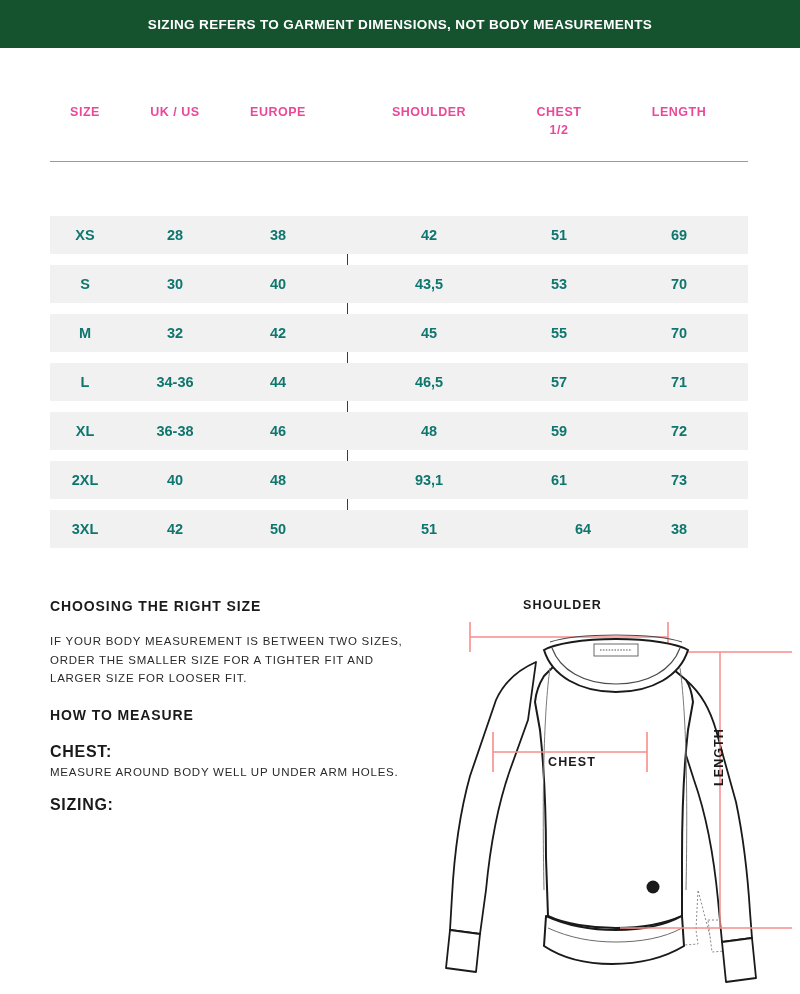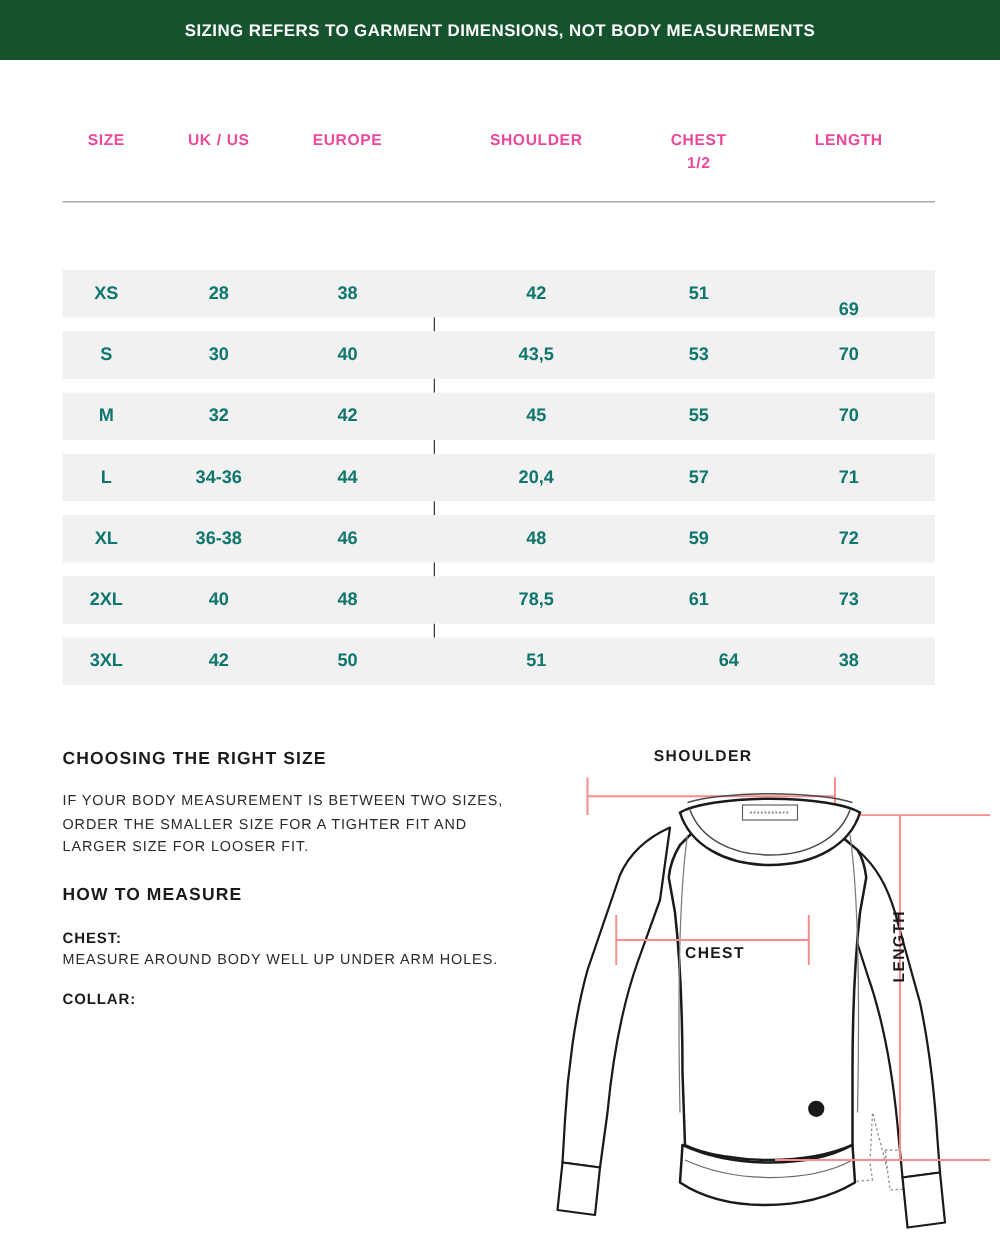"69" div.cell { margin-top: 13px -> none }
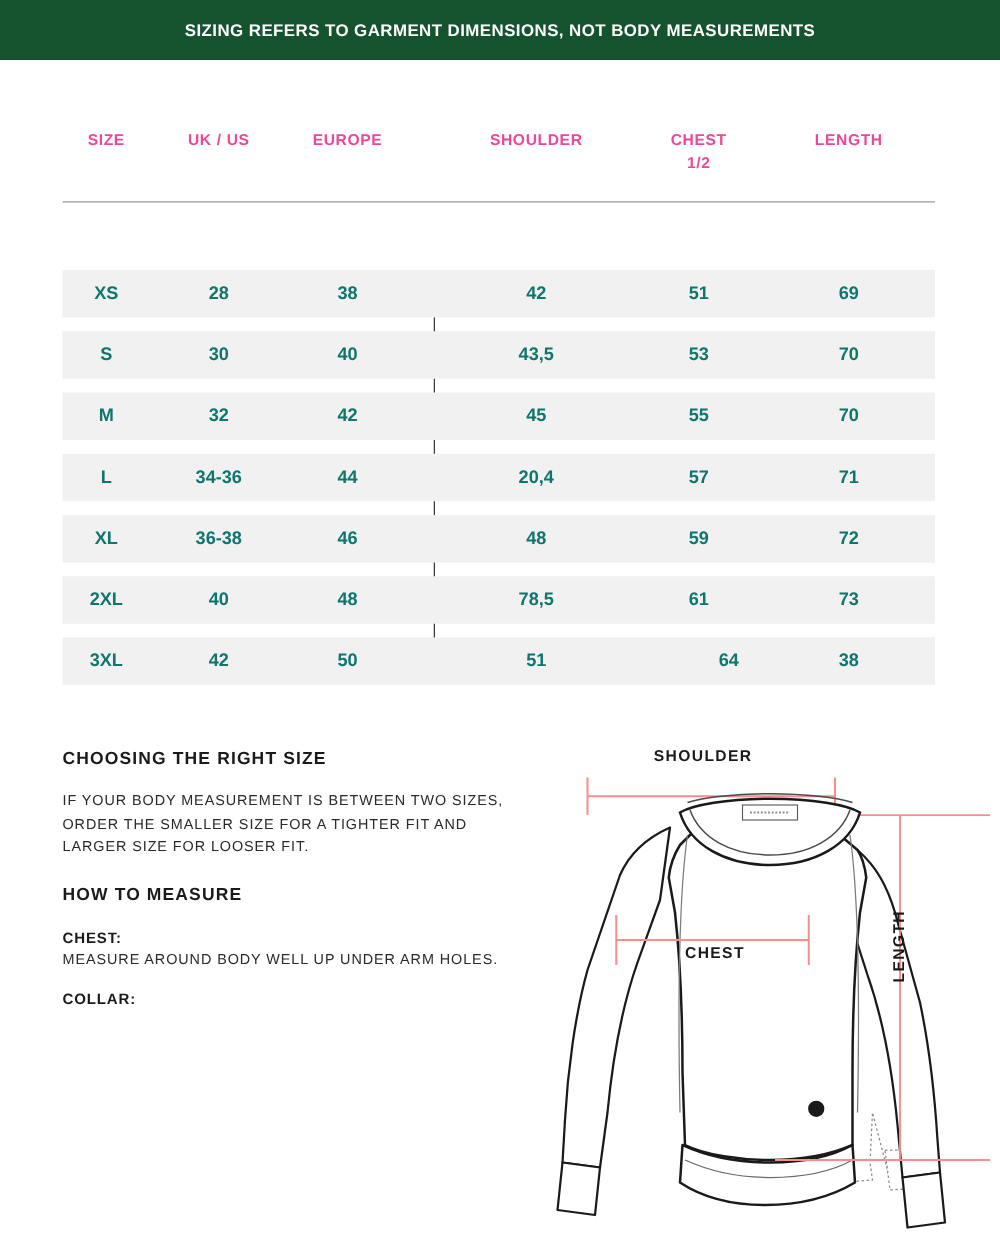"20,4" div.cell { text: 20,4 -> 46,5 }
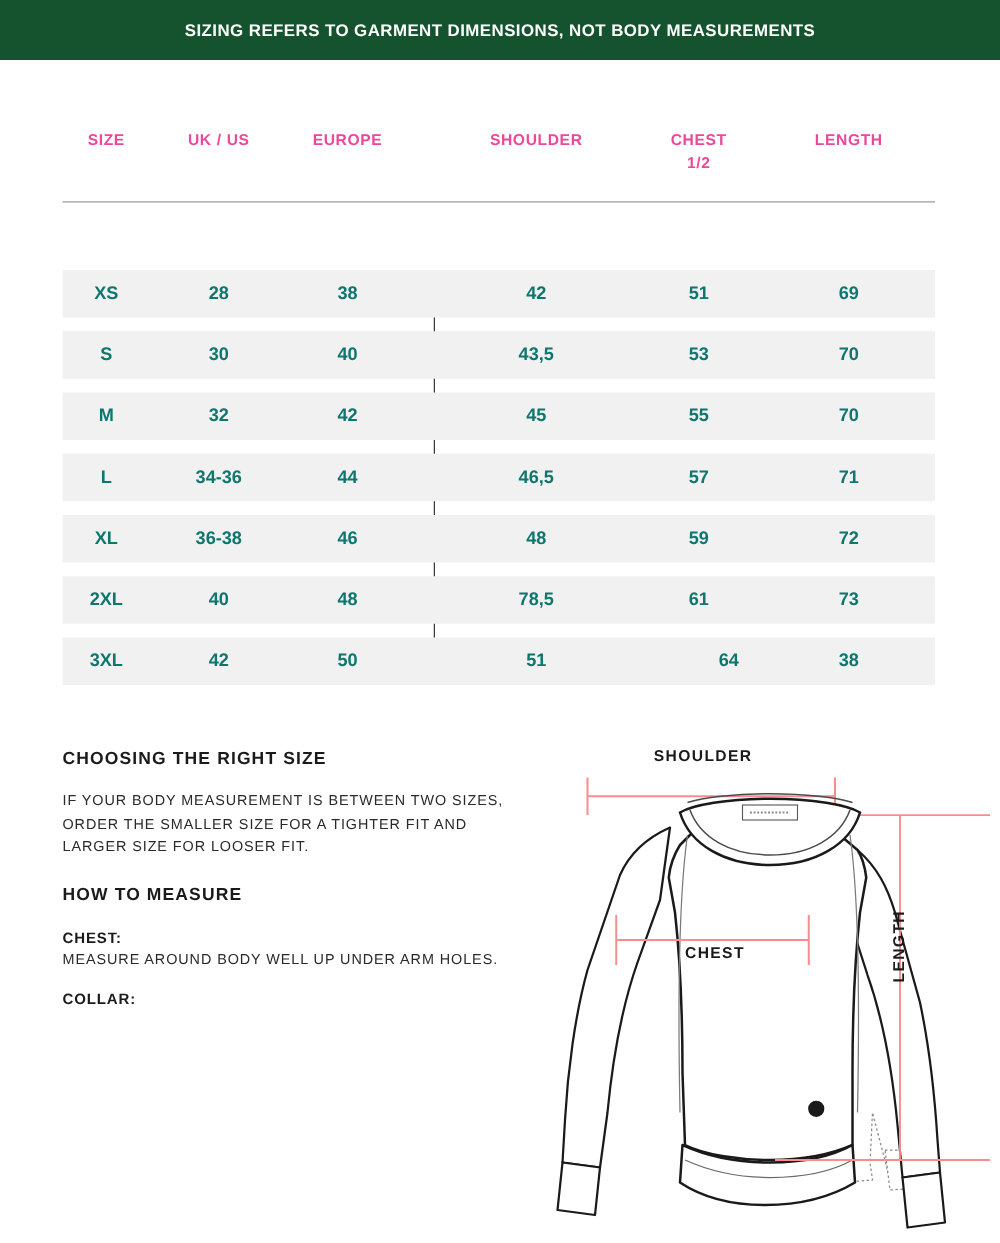"78,5" div.cell { text: 78,5 -> 93,1 }
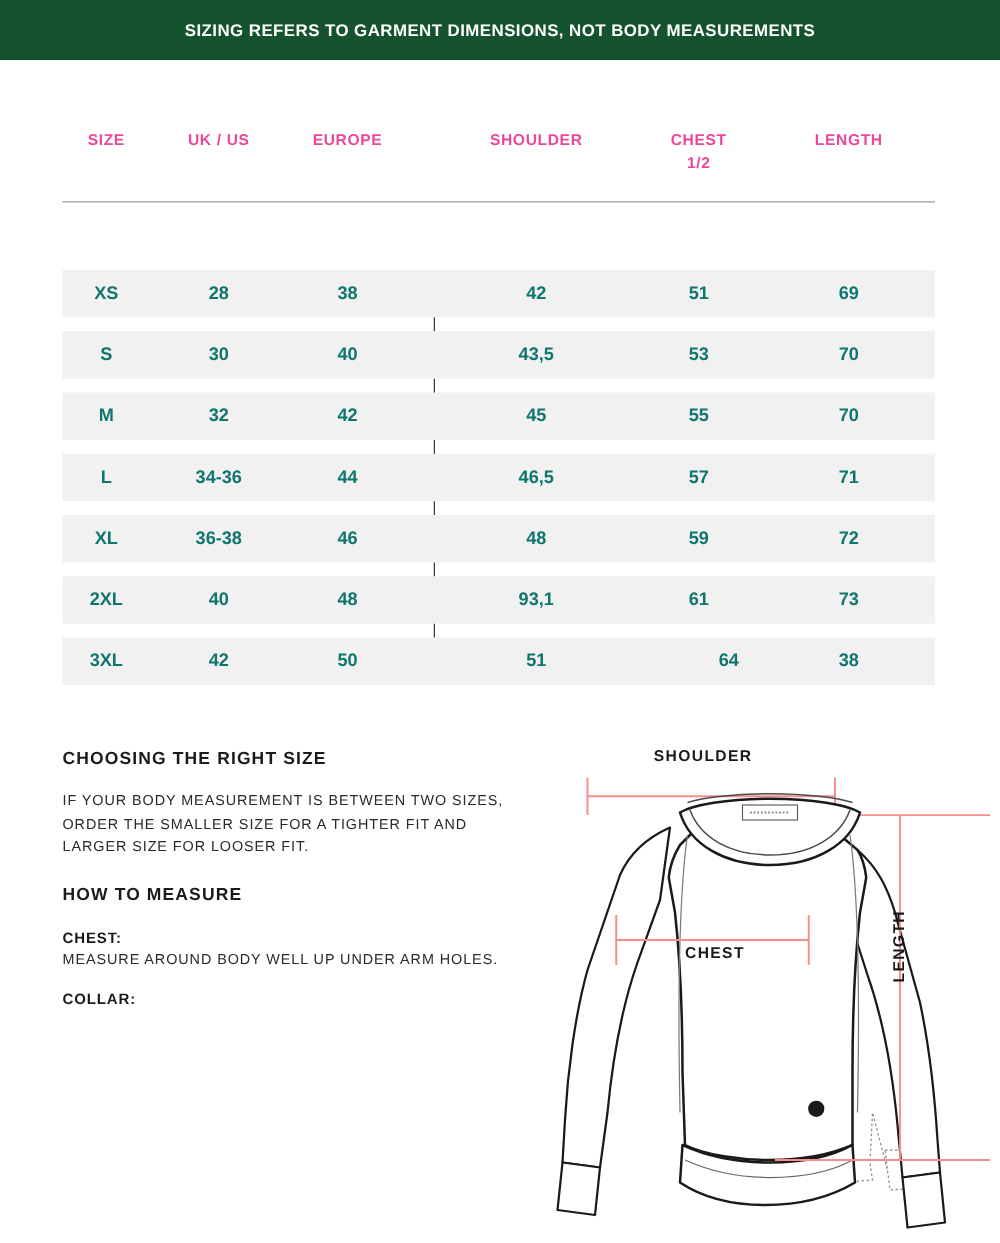"CHEST:" .measure-term { font-size: 12px -> 16px }
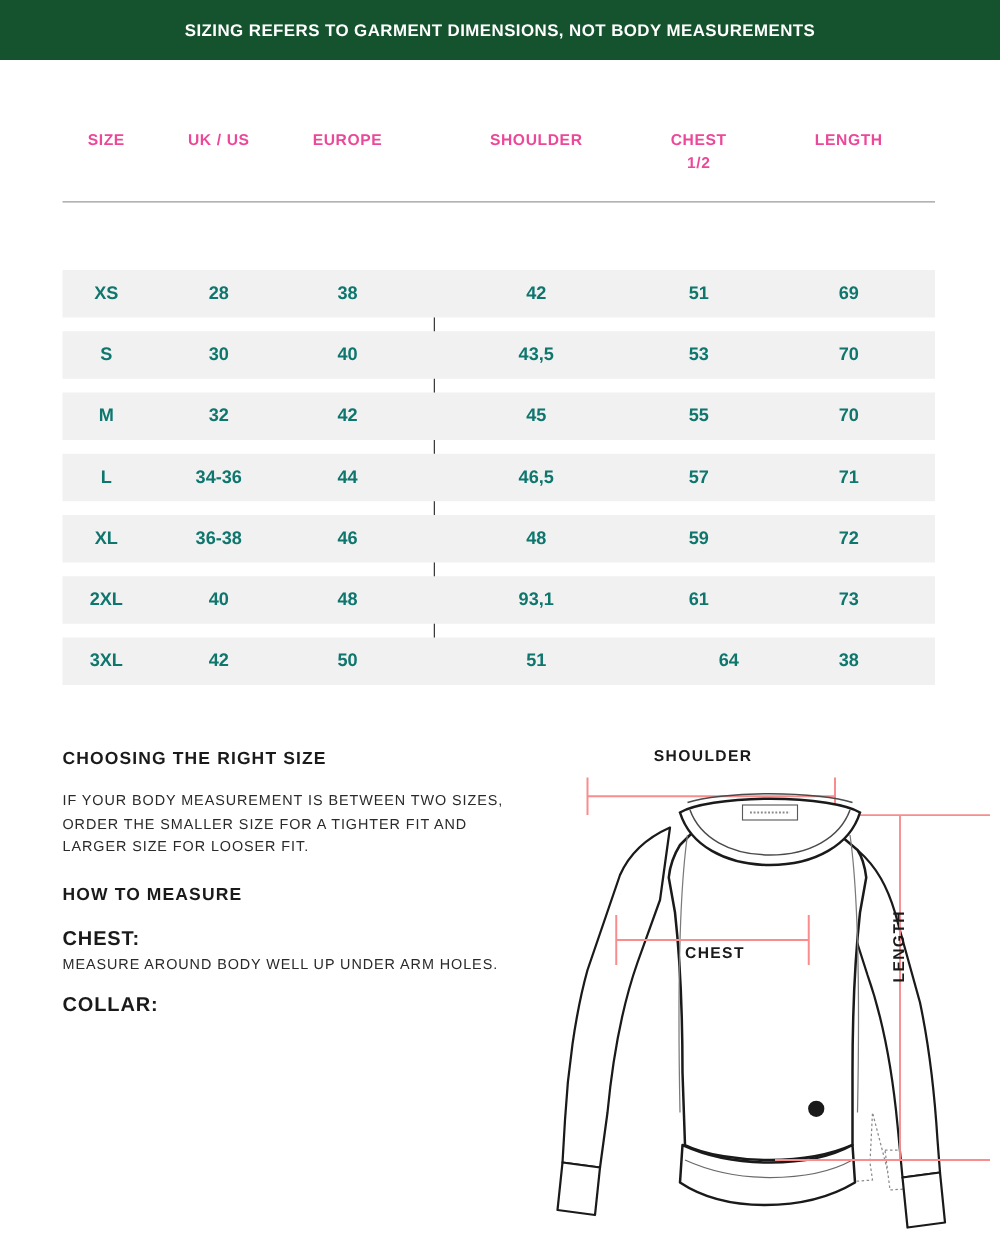"COLLAR:" p.measure-term { text: COLLAR -> SIZING }
